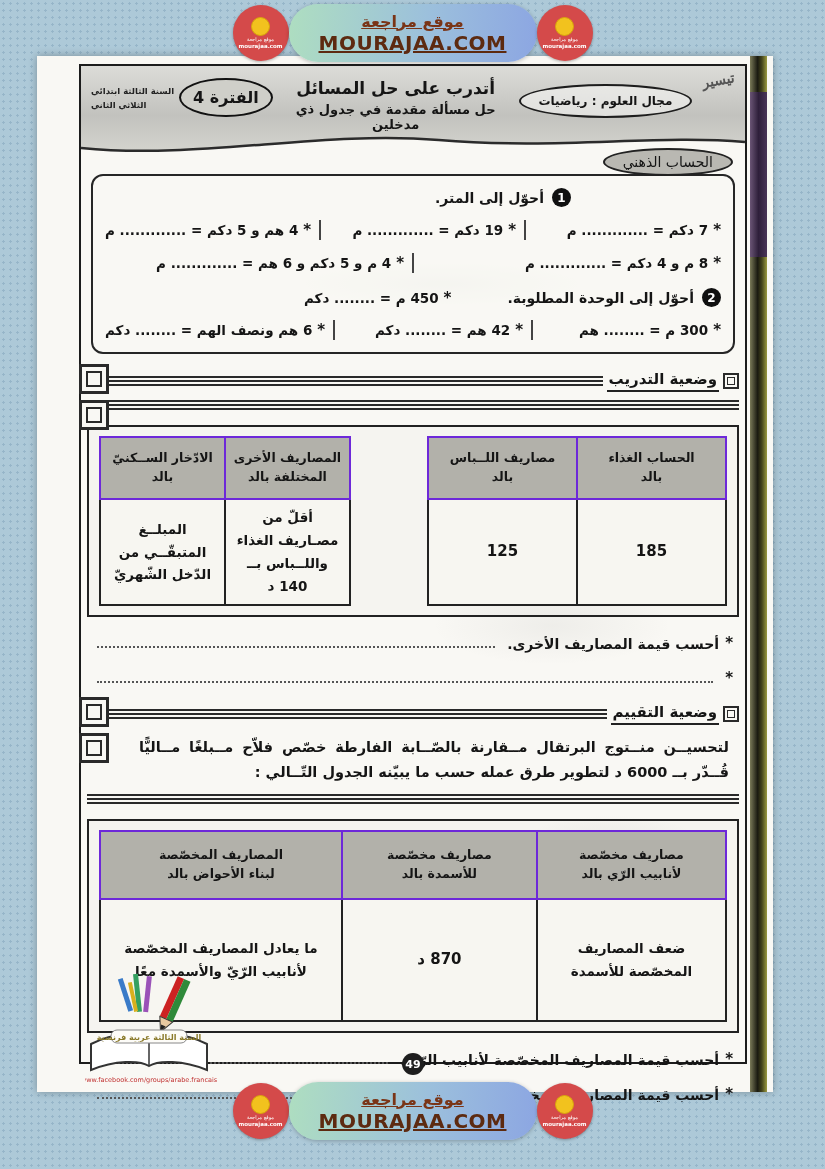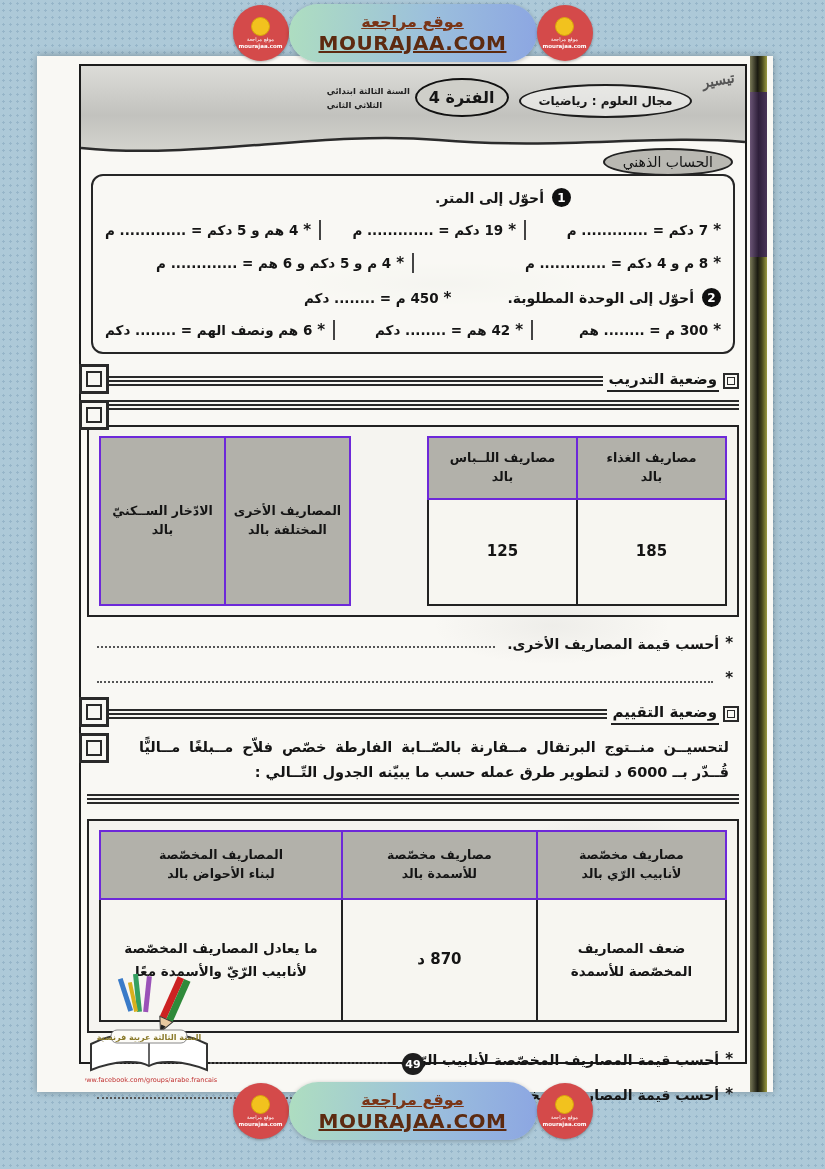"أتدرب على حل المسائل" div.titleblock { html: none -> <div> <div>أتدرب على حل المسائل</div> <div>حل مسألة مقدمة في جدول ذي مدخلين</div> </div> }
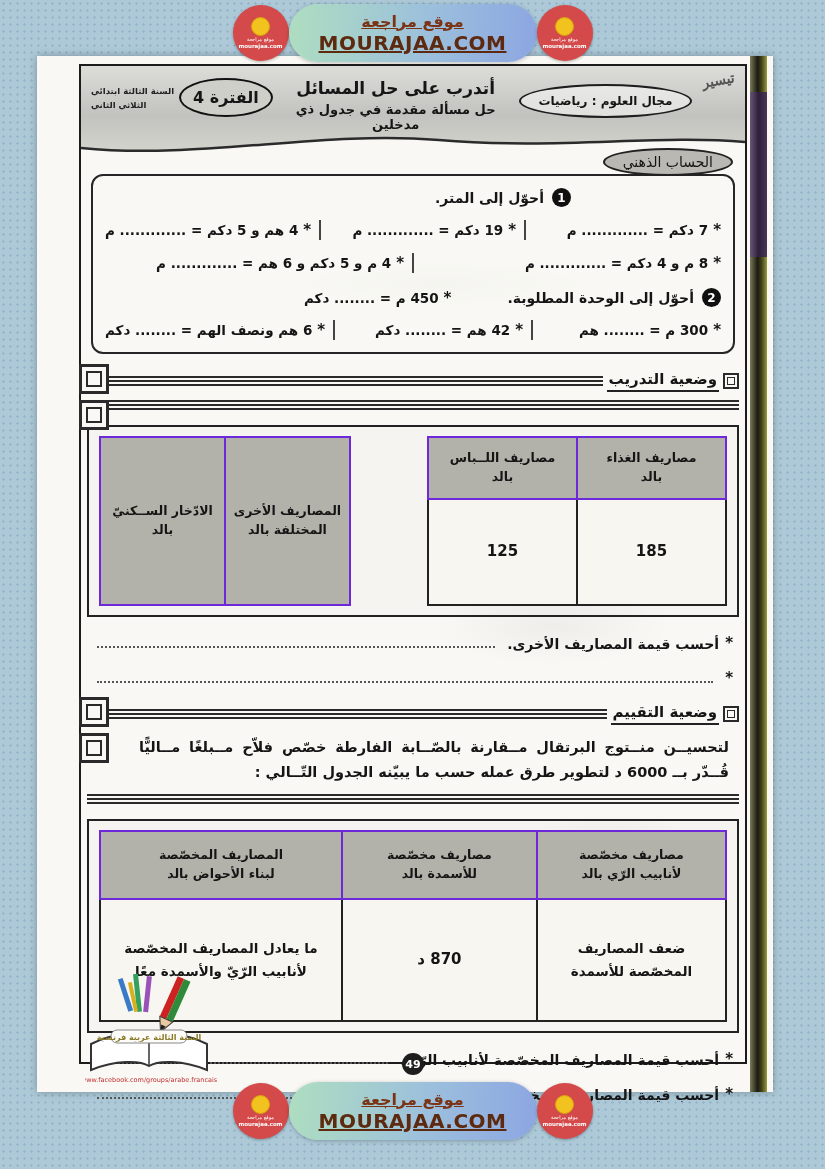"مصاريف الغذاء" th { text: مصاريف -> الحساب }
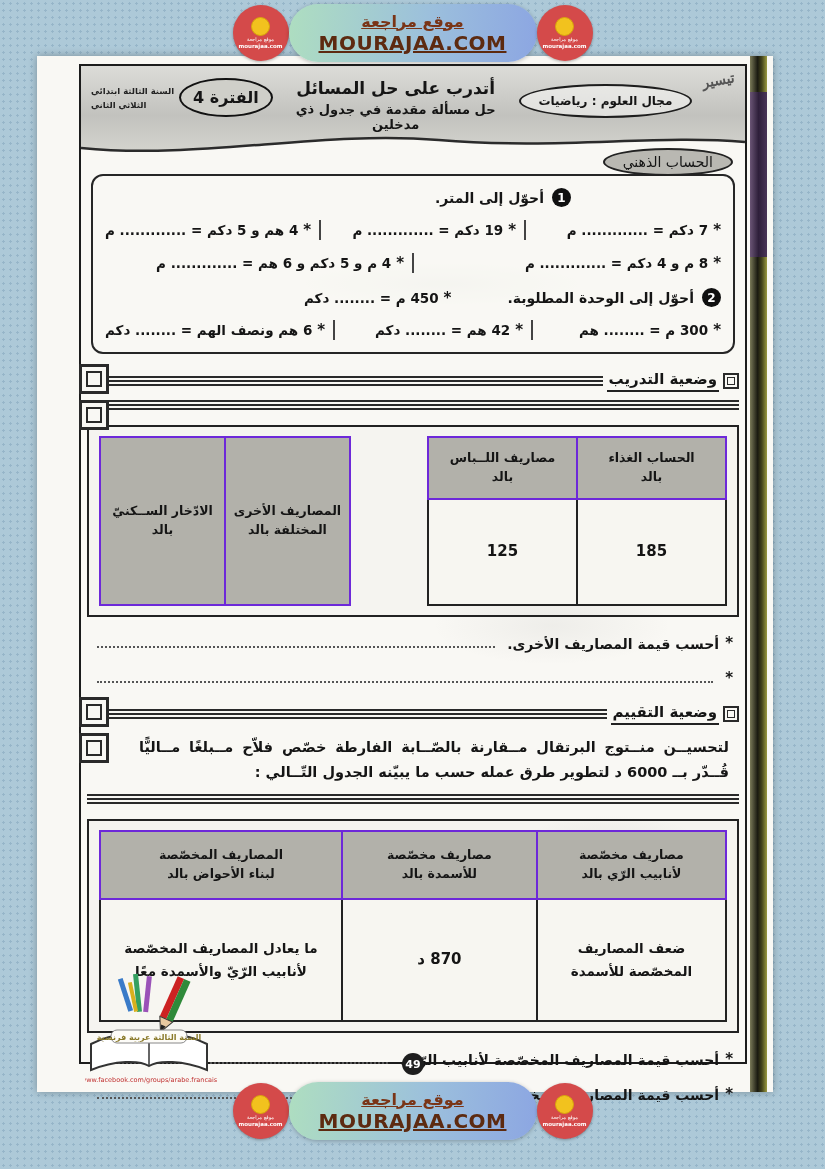"أقلّ من مصـاريف الغذاء واللــباس" tr { html: none -> <tr> <td>أقلّ من مصـاريف الغذاء واللــباس بــ 140 د</td> <td>المبلــغ المتبقّــي من الدّخل الشّهريّ</td> </tr> }
